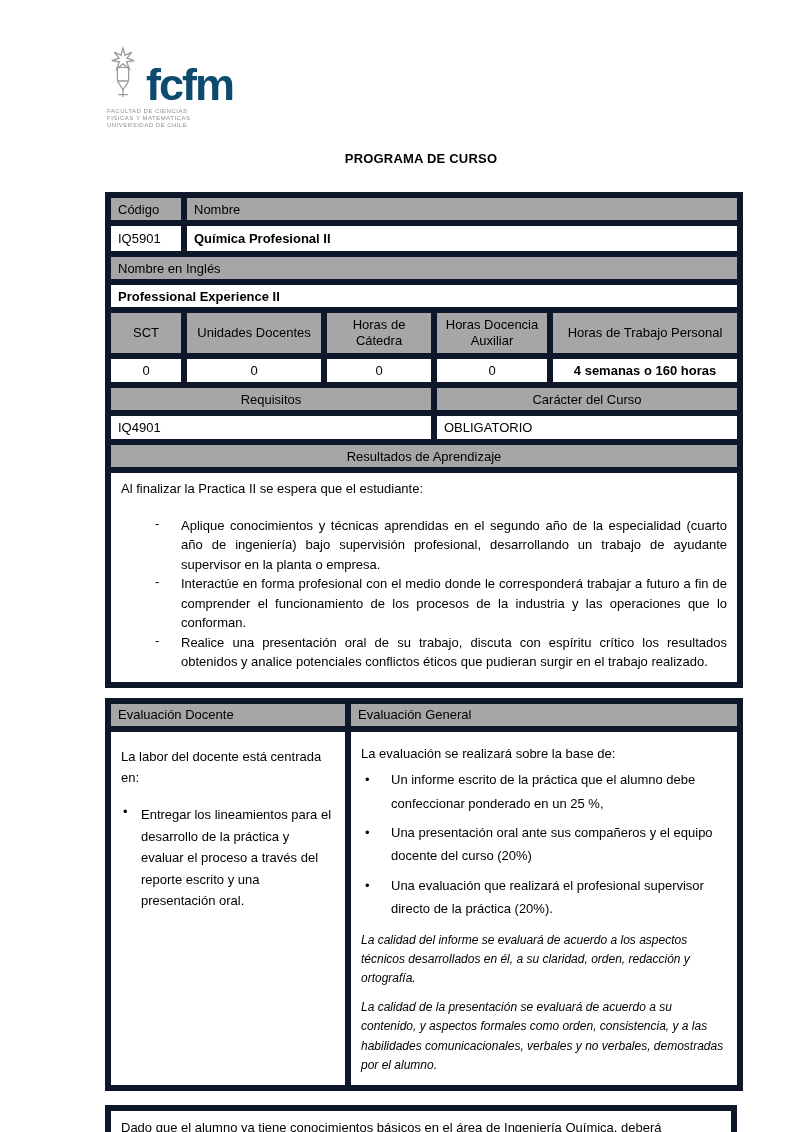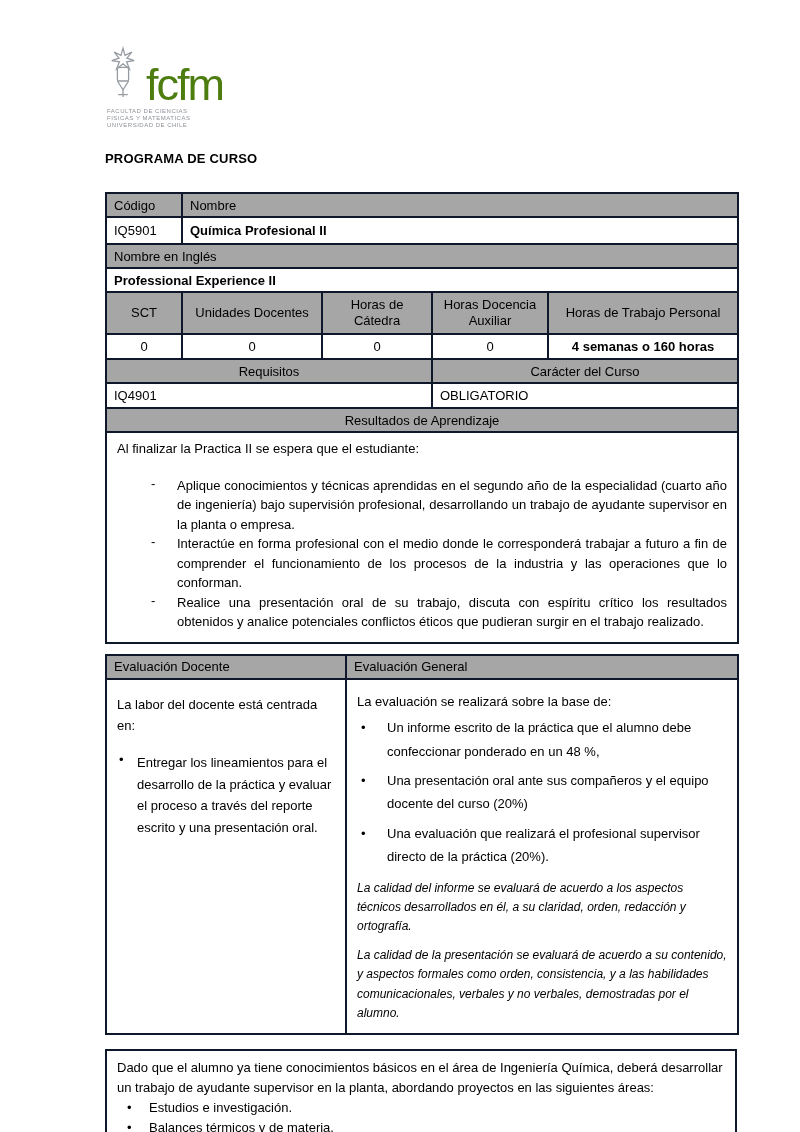"fcfm" .wordmark { color: #4d7c0f -> #0c4a6e; font-weight: normal -> bold }
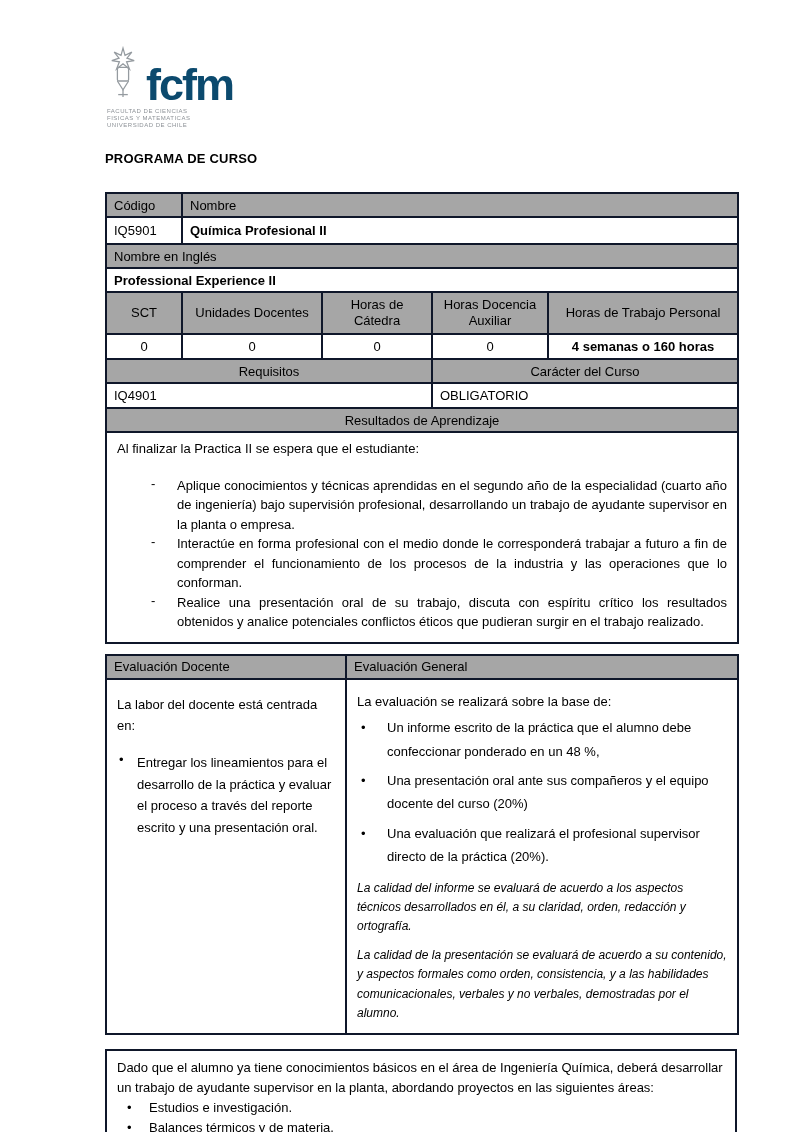"PROGRAMA DE CURSO" .doc-title { text-align: left -> center }
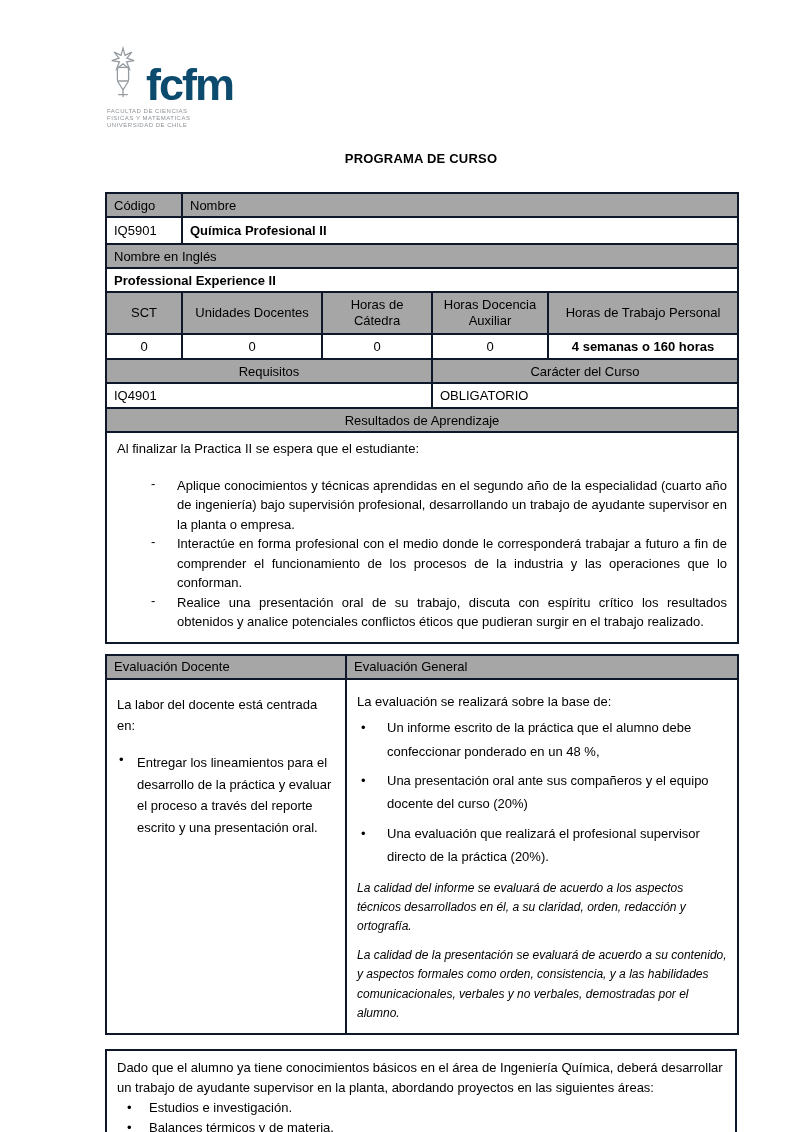"Código" .tbl td { border: 2px solid #0f172a -> 6px solid #0f172a }
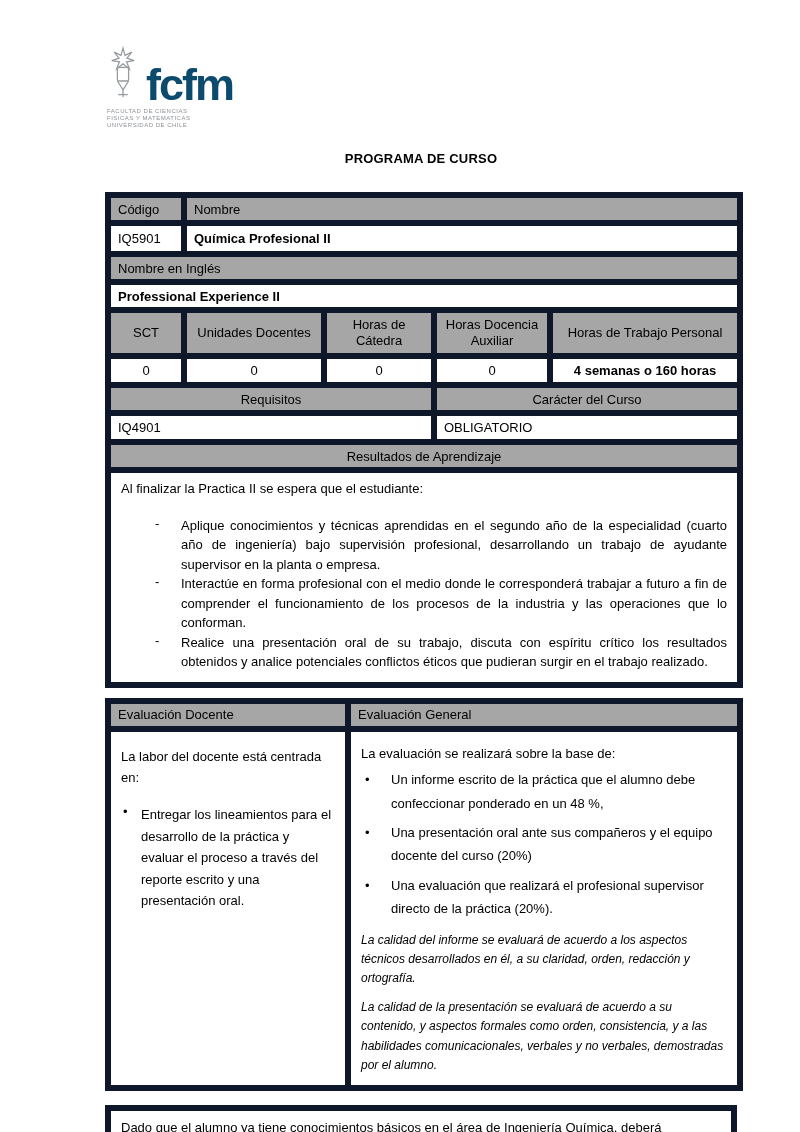"Un informe escrito de la" div.blt-txt { text: 48 -> 25 }
